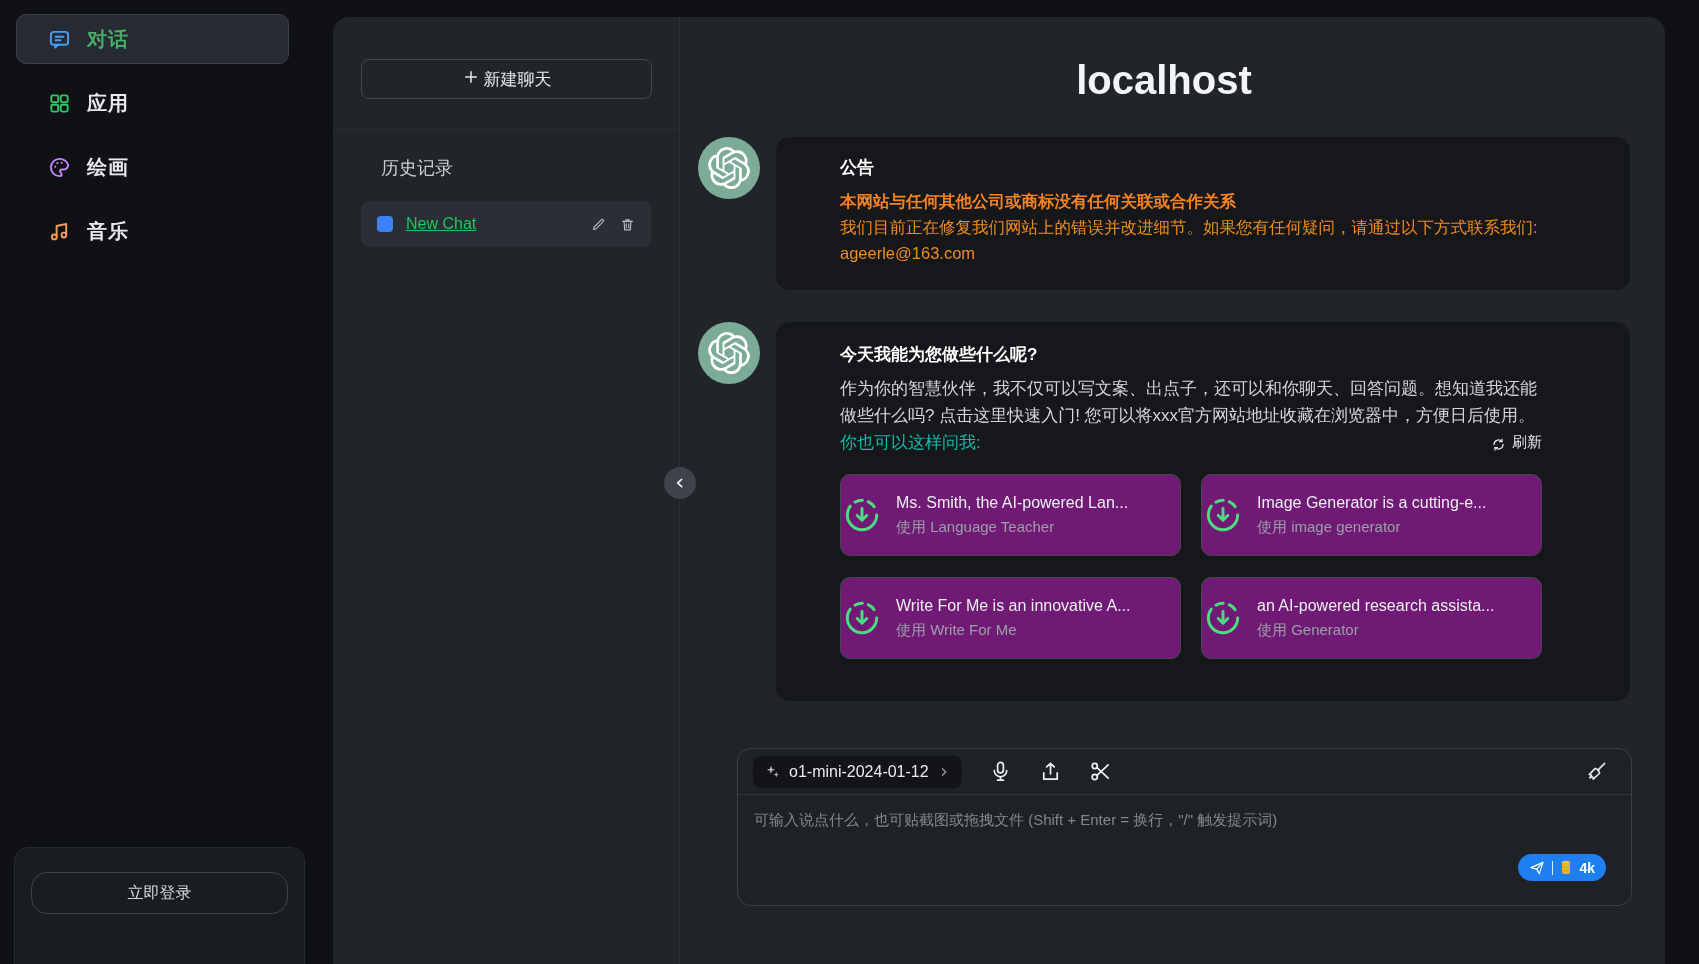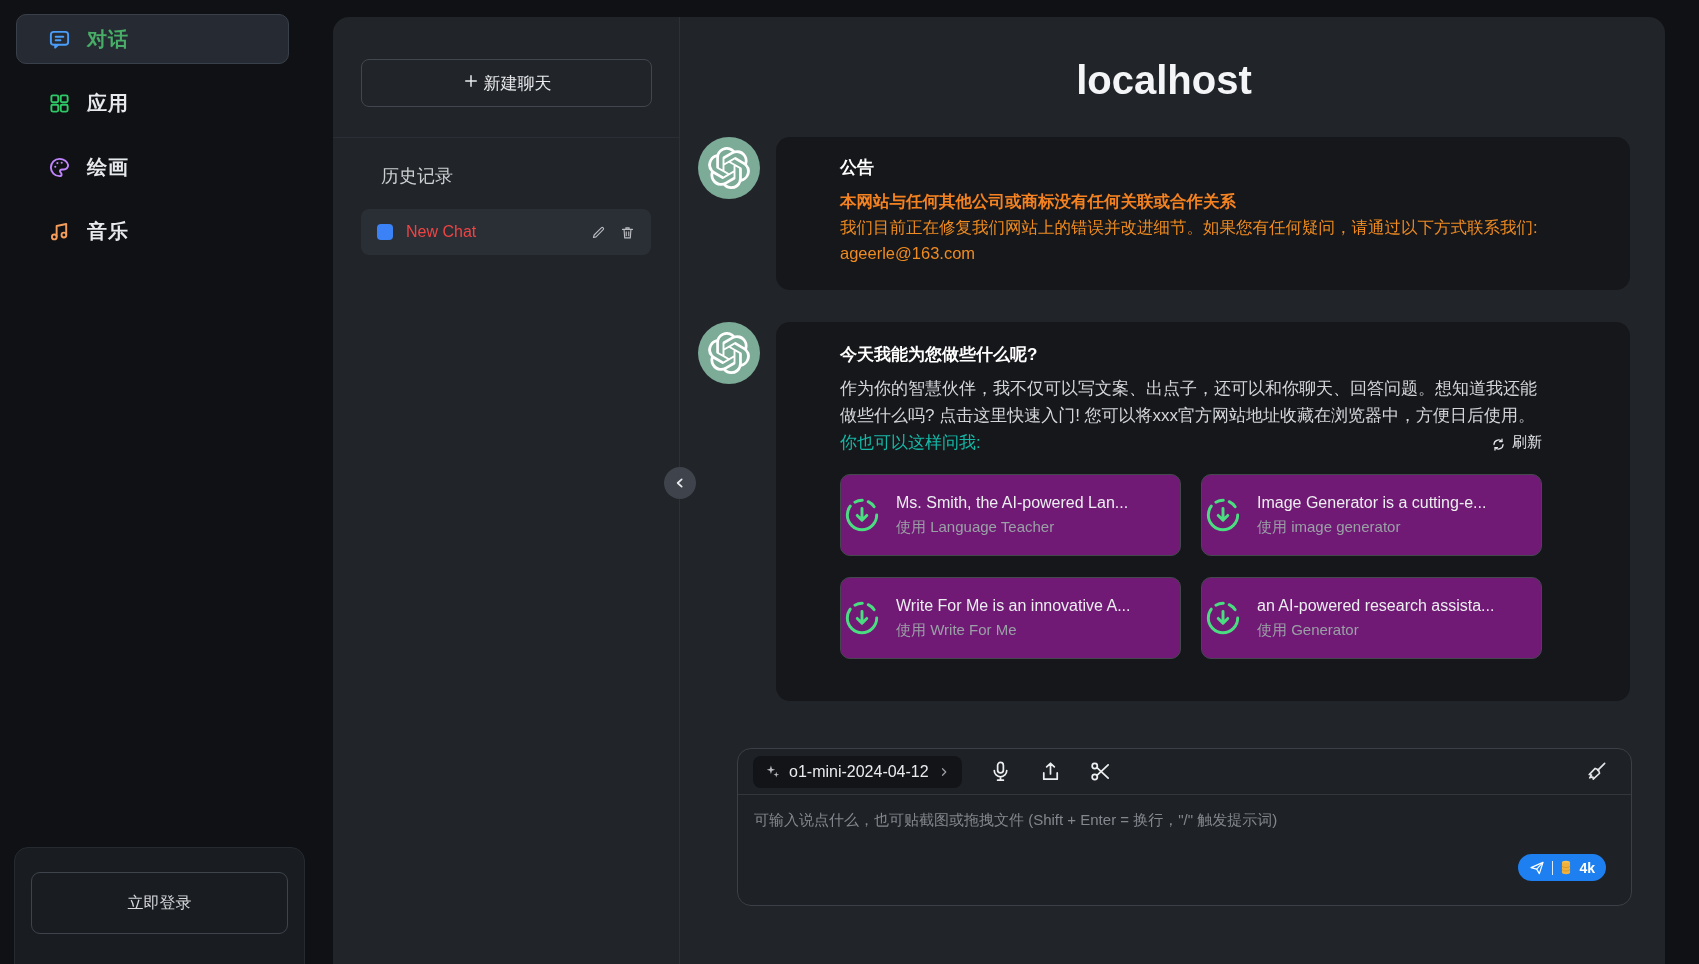"新建聊天" .new-chat-btn { height: 48px -> 40px }
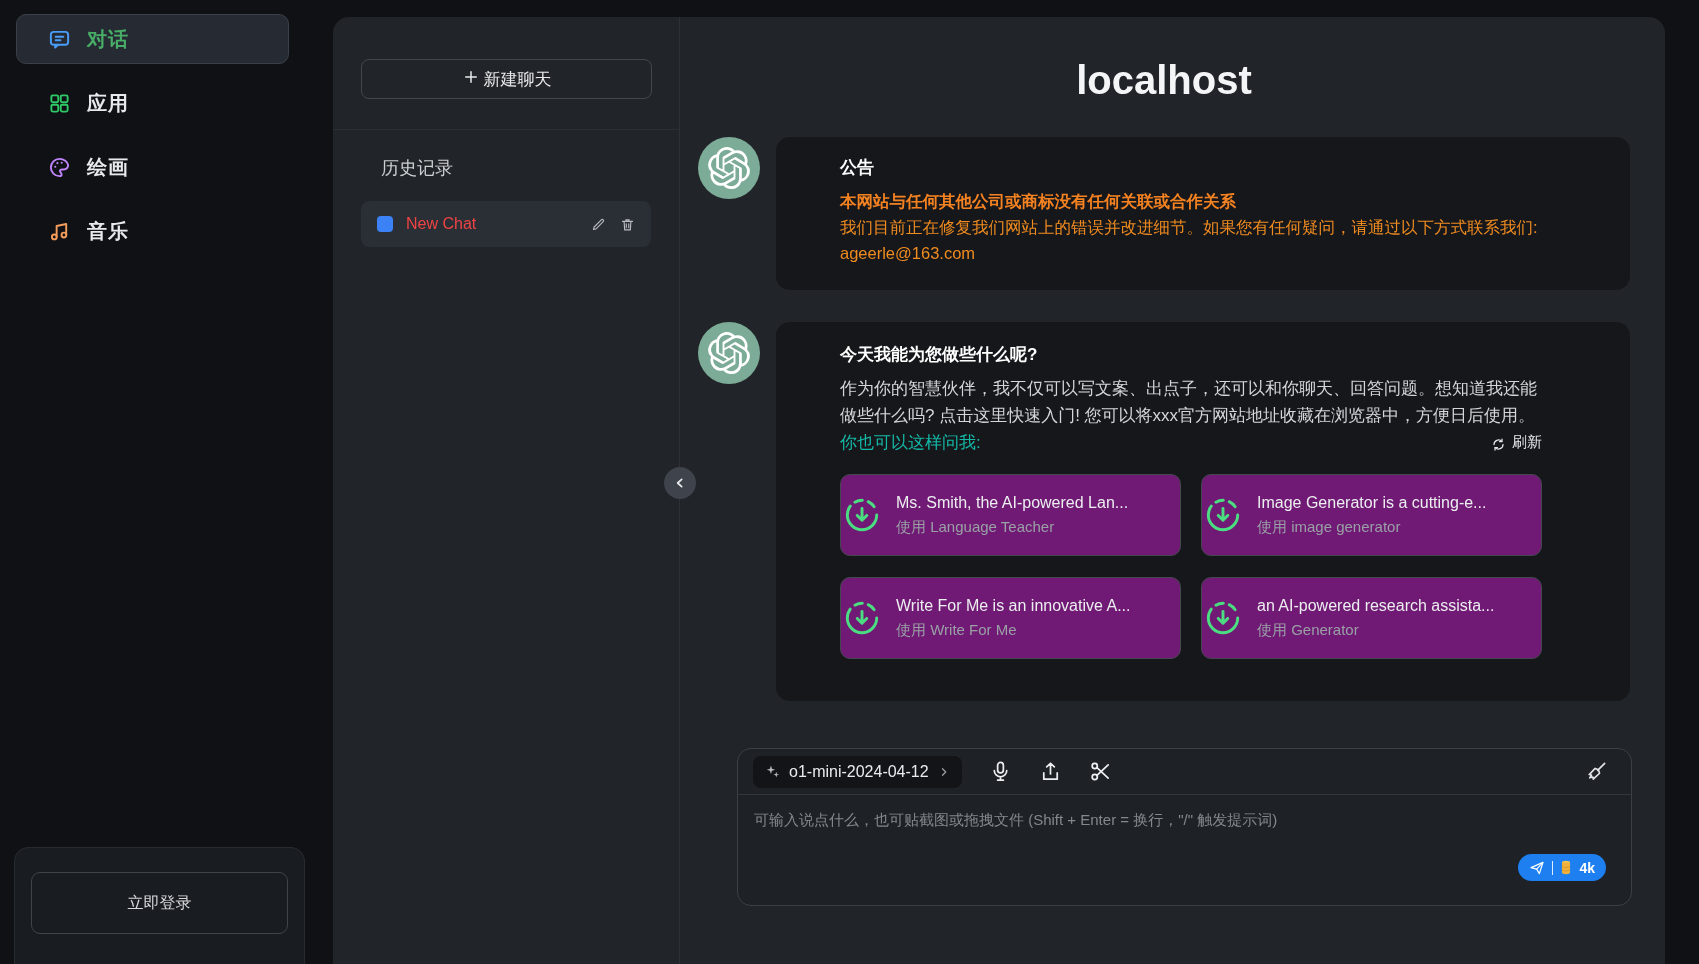"New Chat" .chat-item-title { color: #ef4444 -> #22c55e; text-decoration: none -> underline }
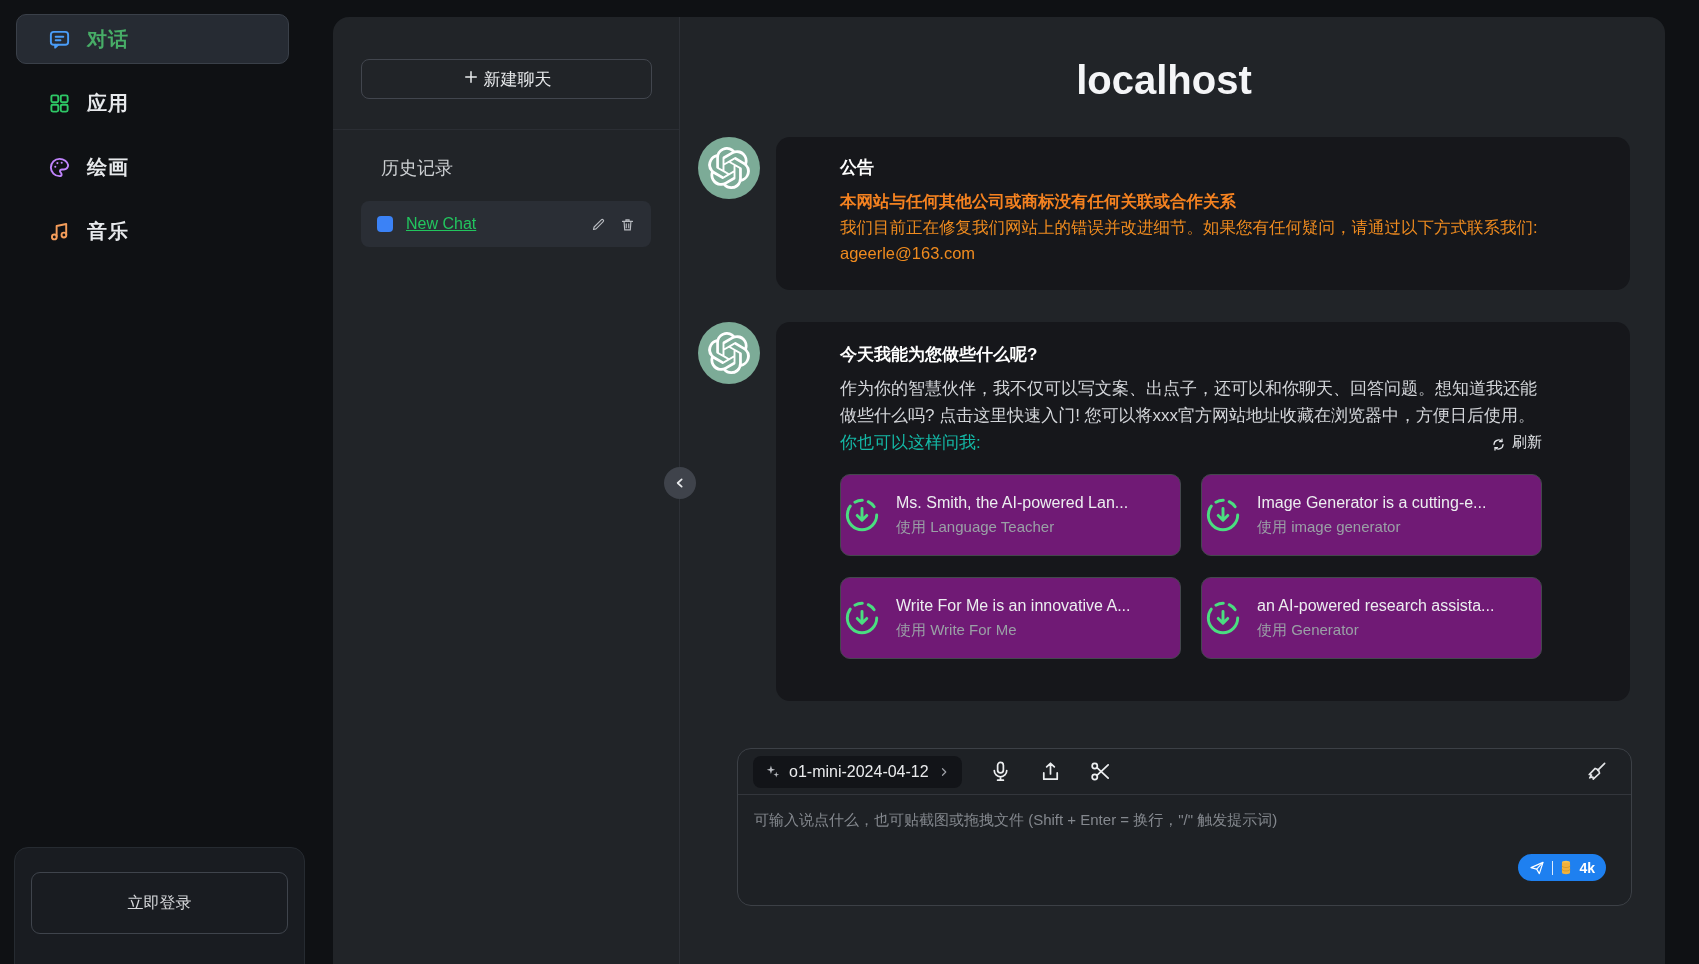"o1-mini-2024-04-12" span.model-label { text: o1-mini-2024-04-12 -> o1-mini-2024-01-12 }
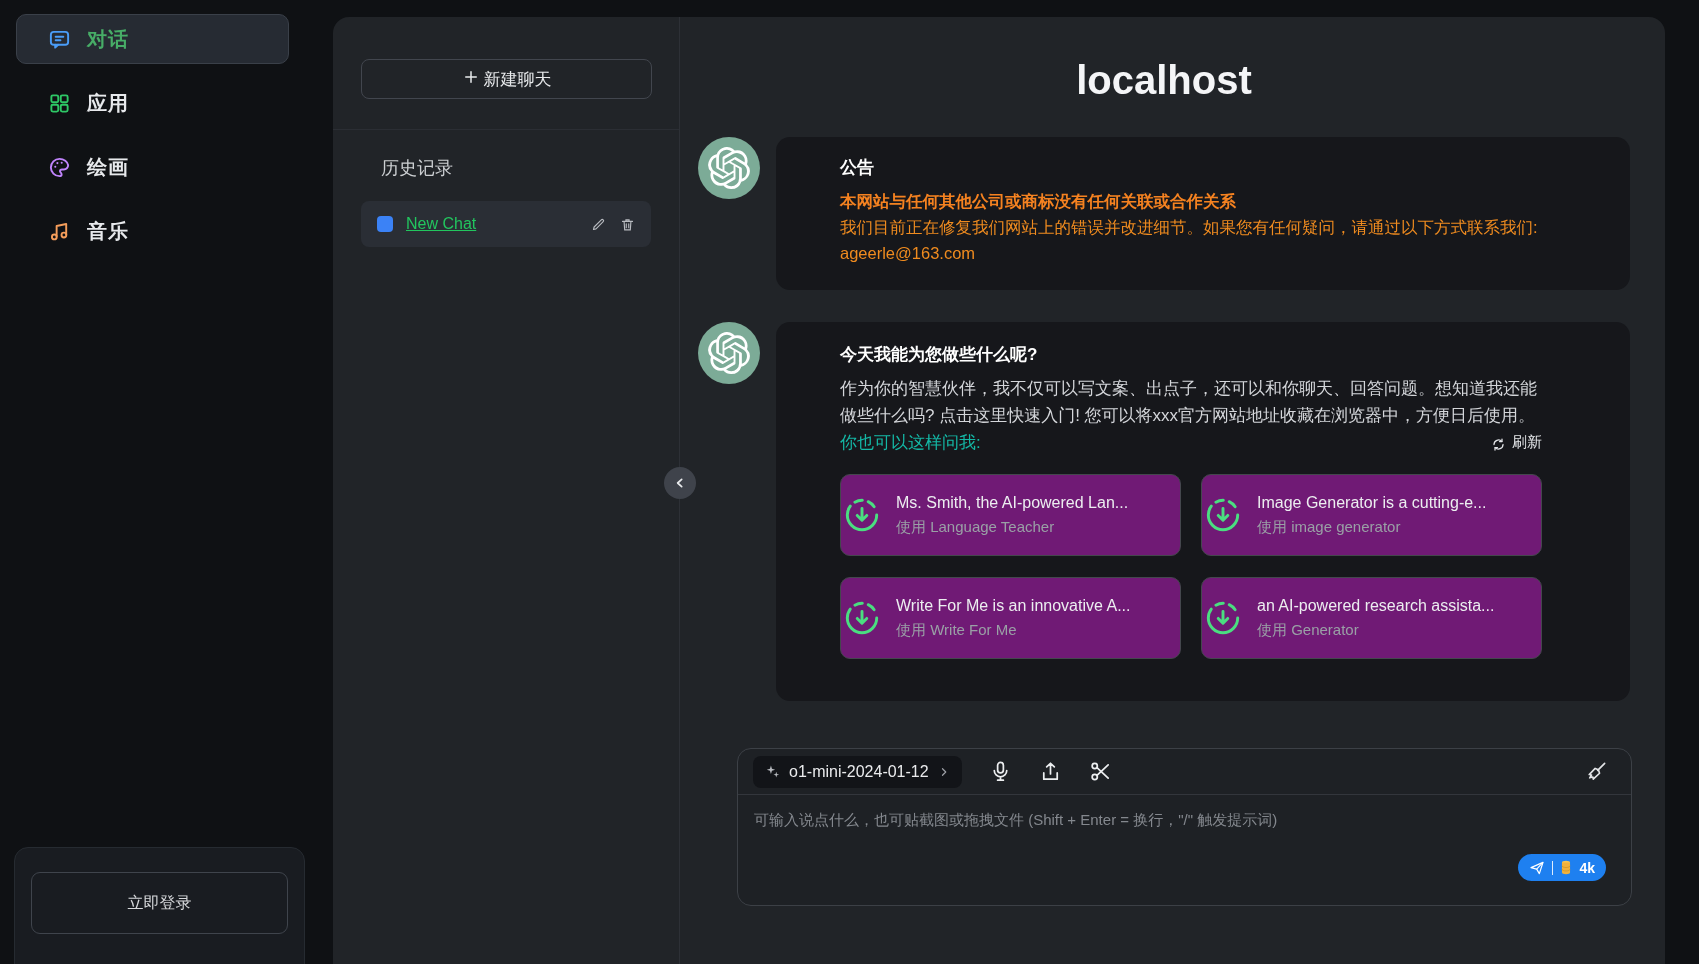"立即登录" .login-btn { border-radius: 9px -> 16px; height: 62px -> 42px }
